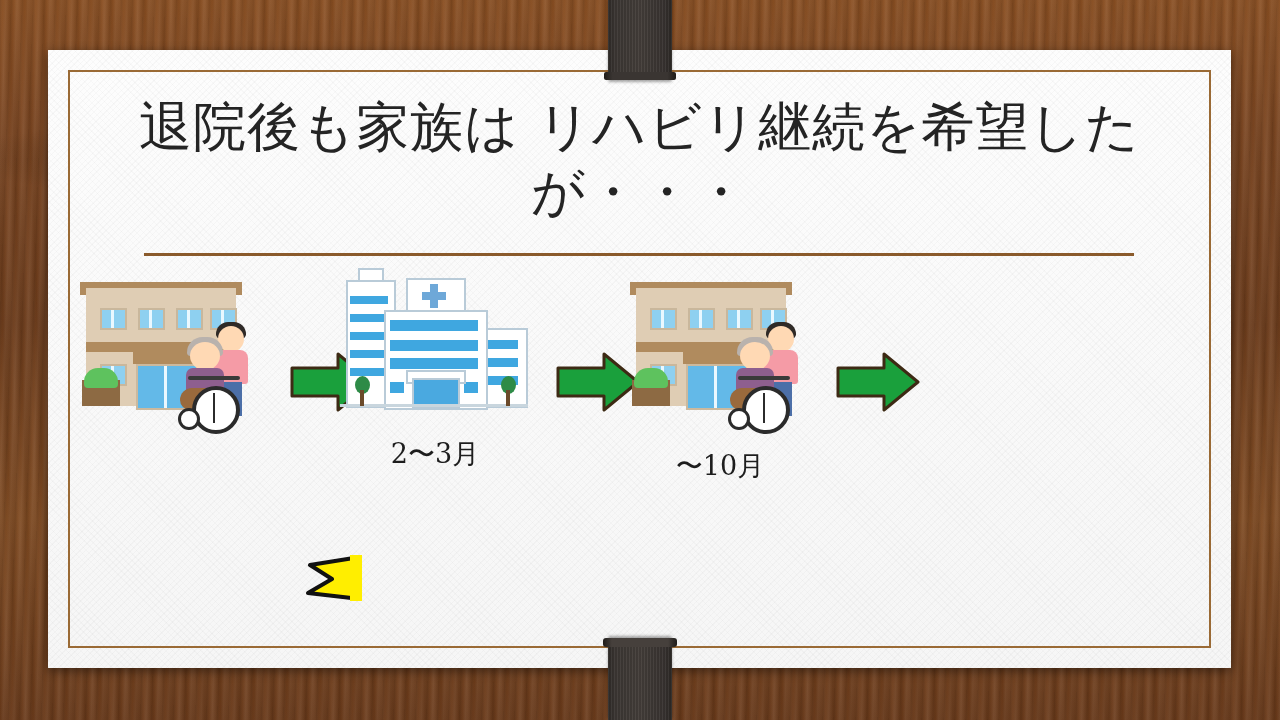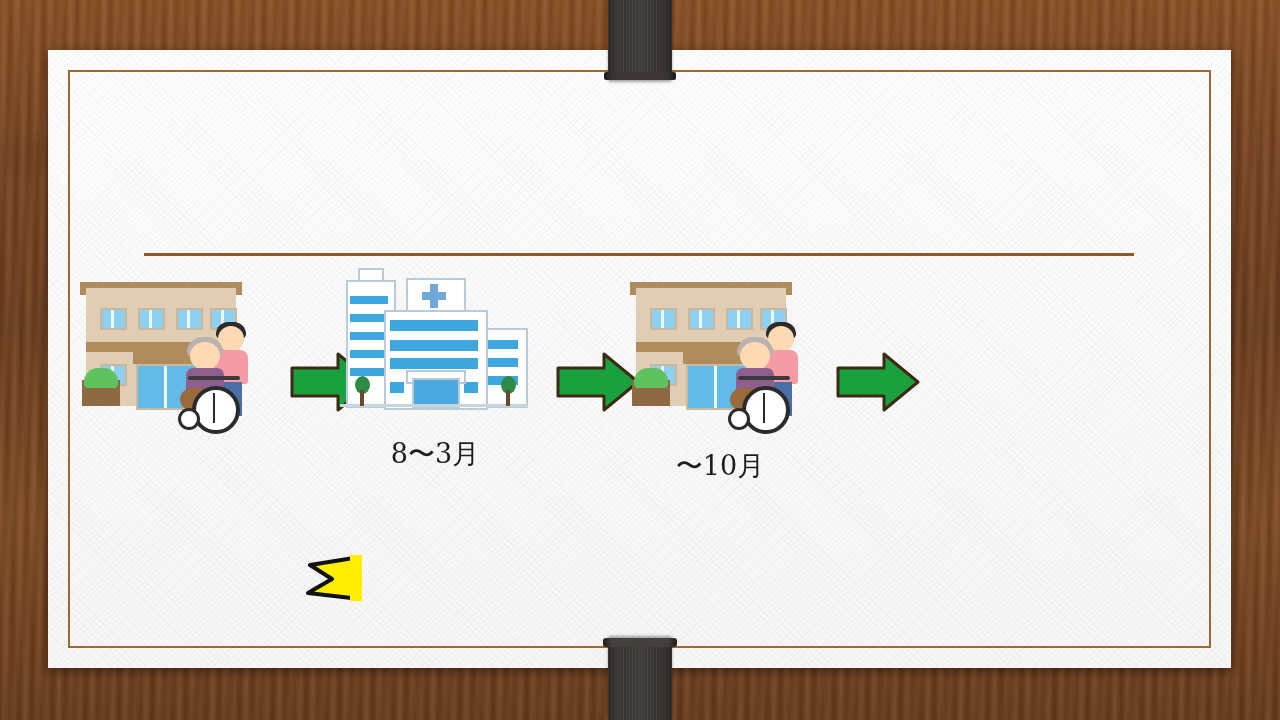"退院後も家族は リハビリ継続を希望したが・・・" div { html: none -> <div>退院後も家族は リハビリ継続を希望したが・・・</div> }
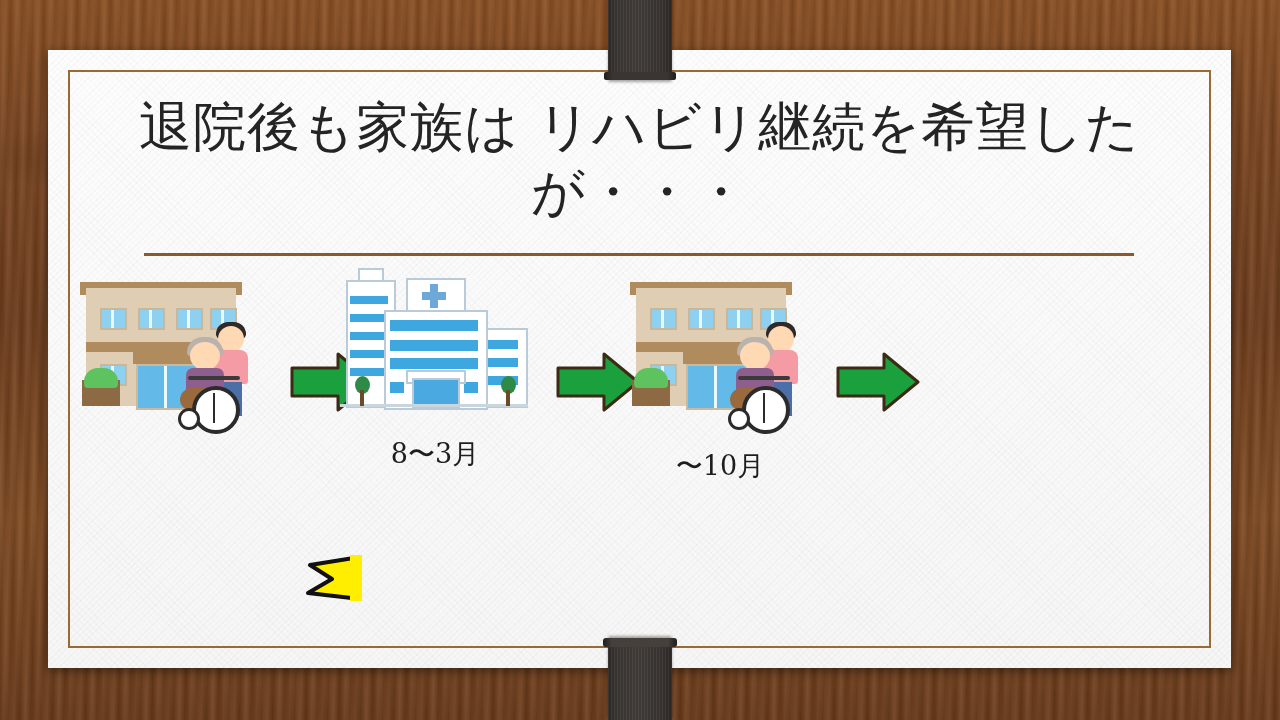"8〜3月" div.cap { text: 8 -> 2 }
